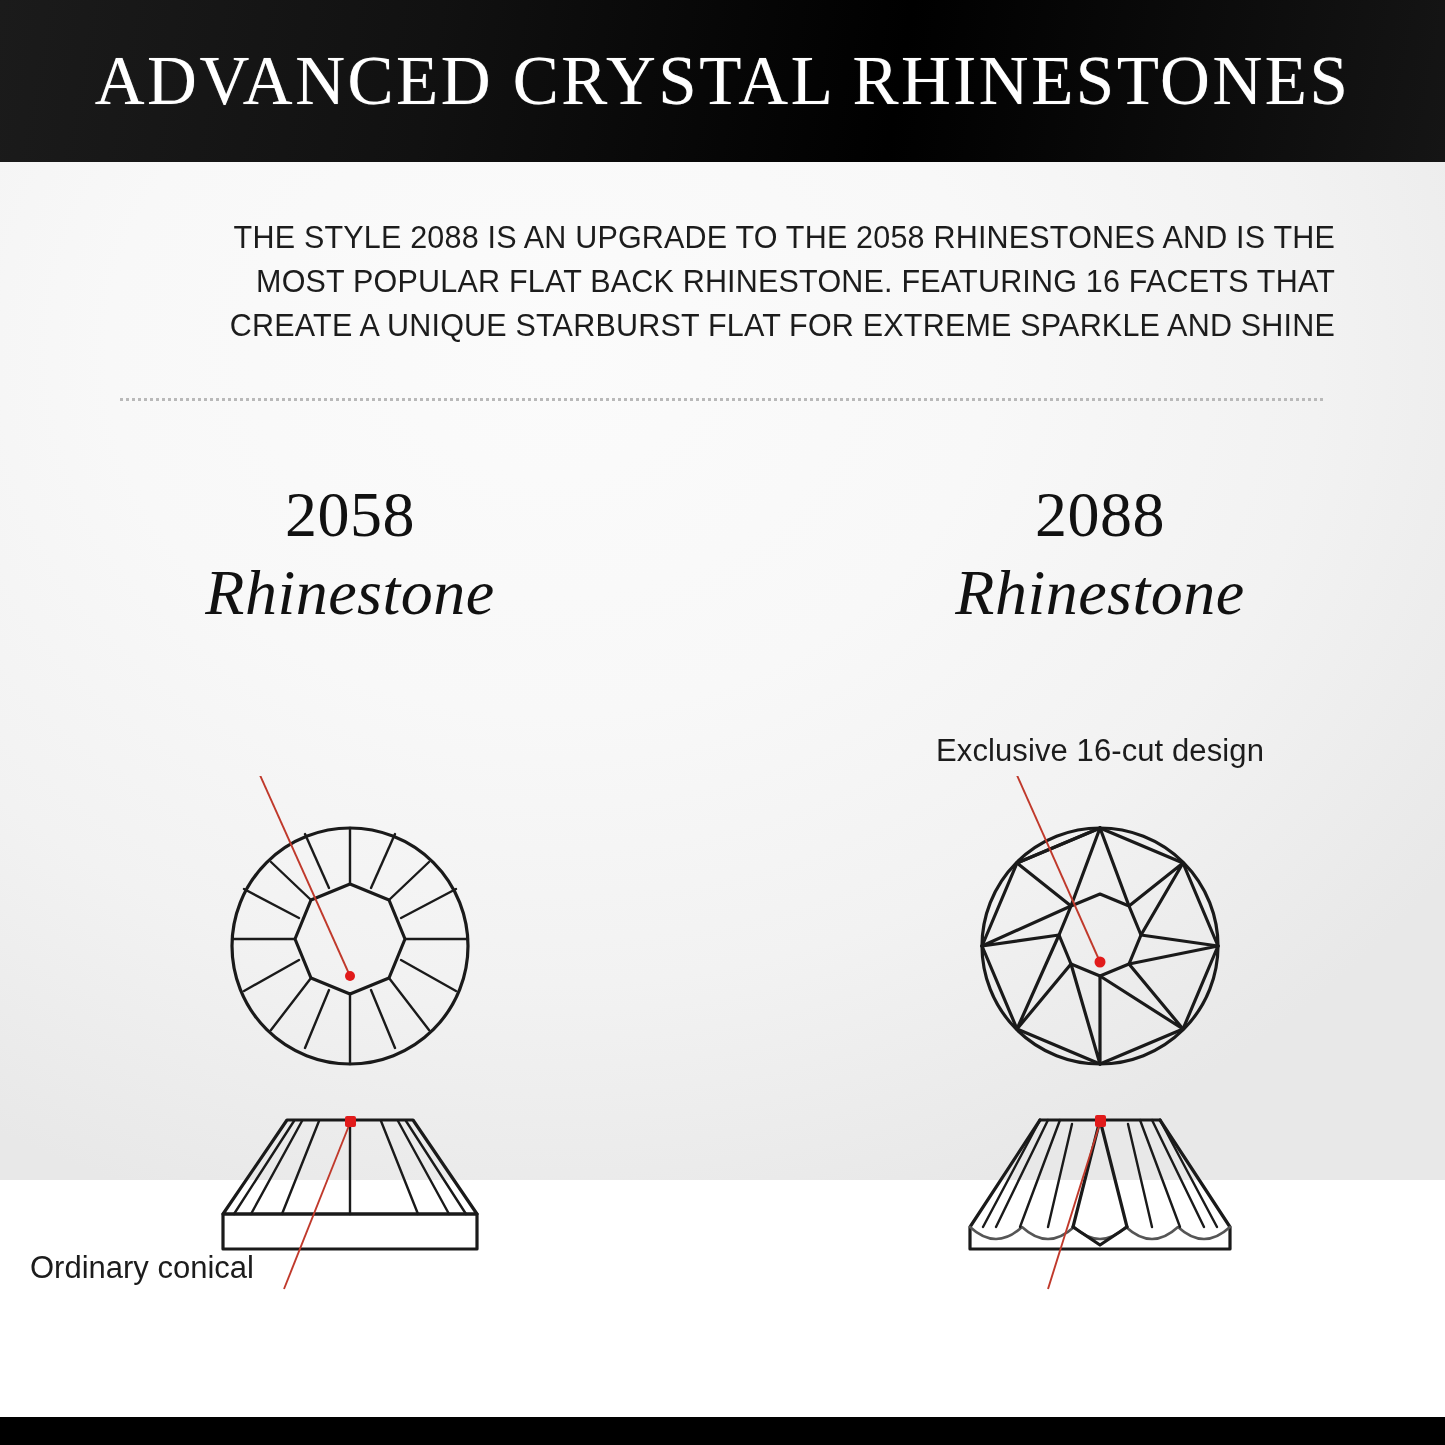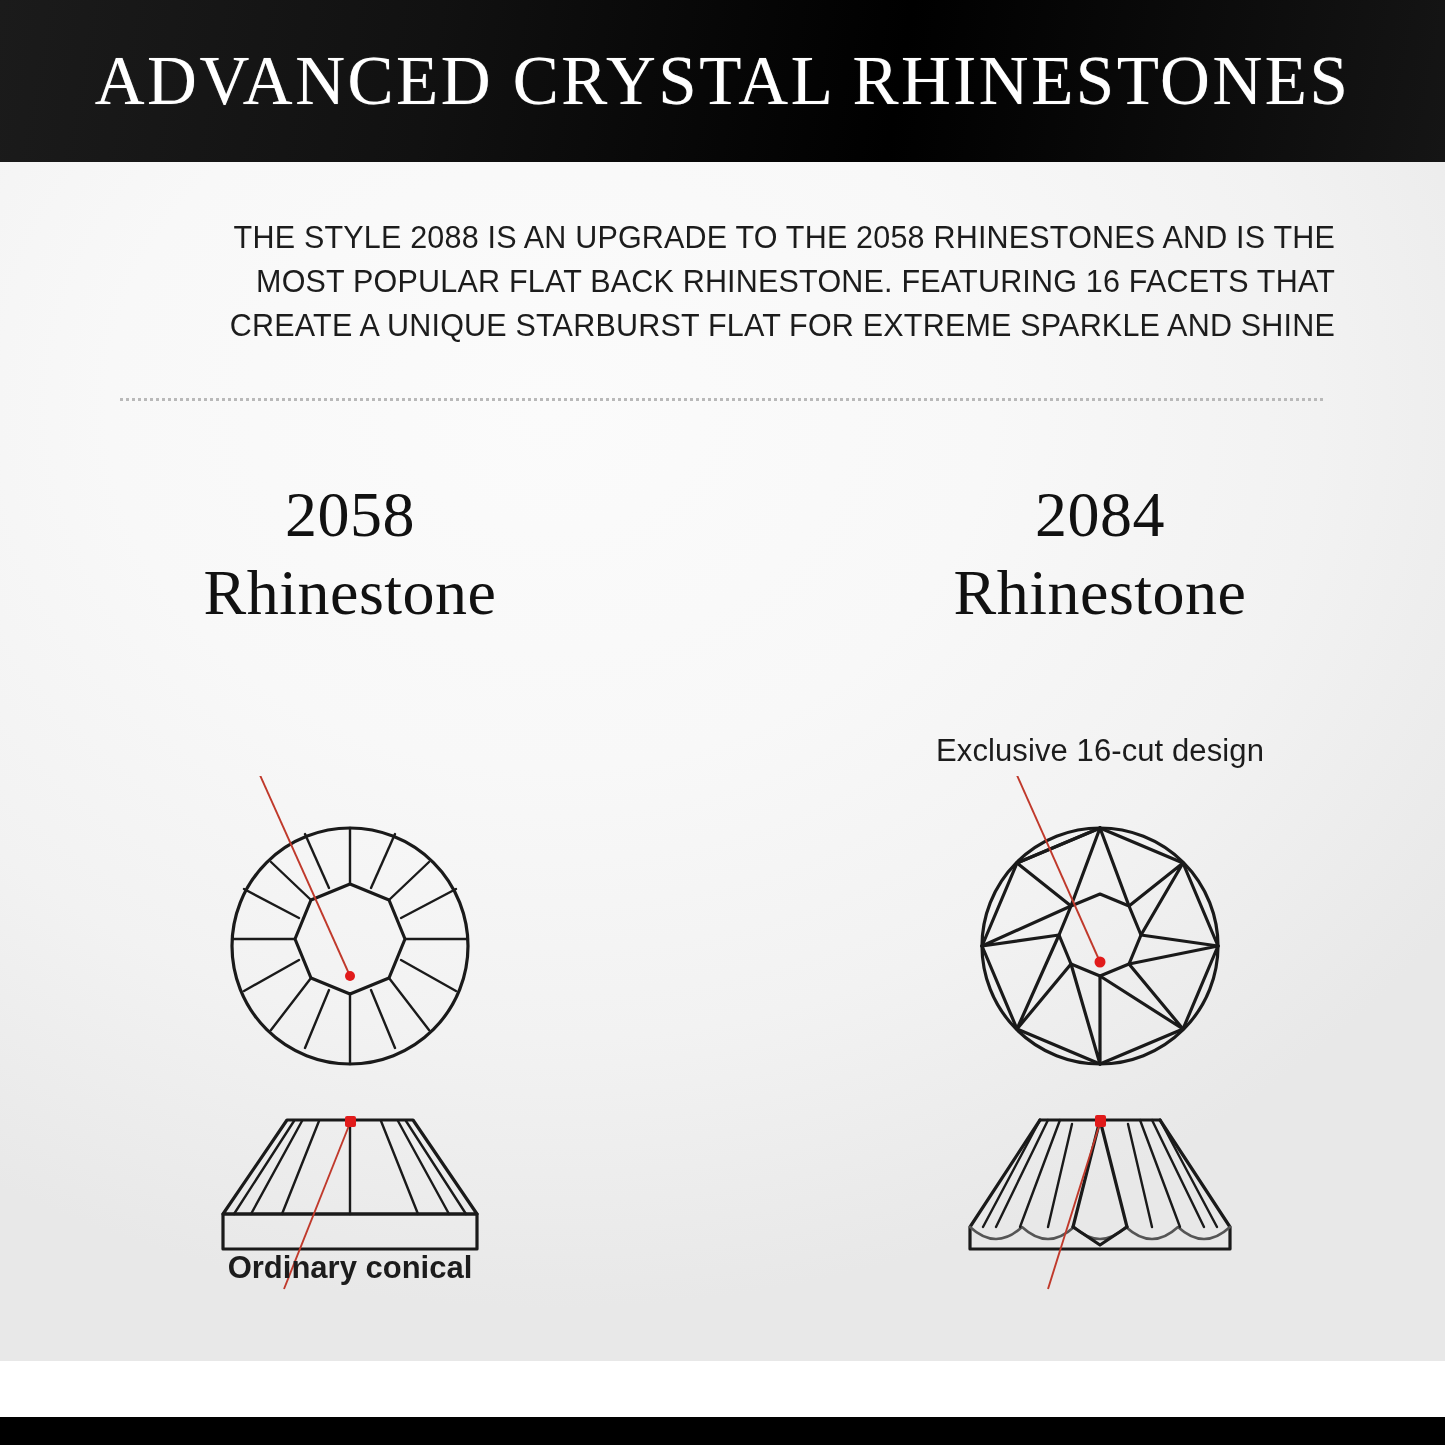"ADVANCED CRYSTAL RHINESTONES" #page { height: 1361px -> 1180px }
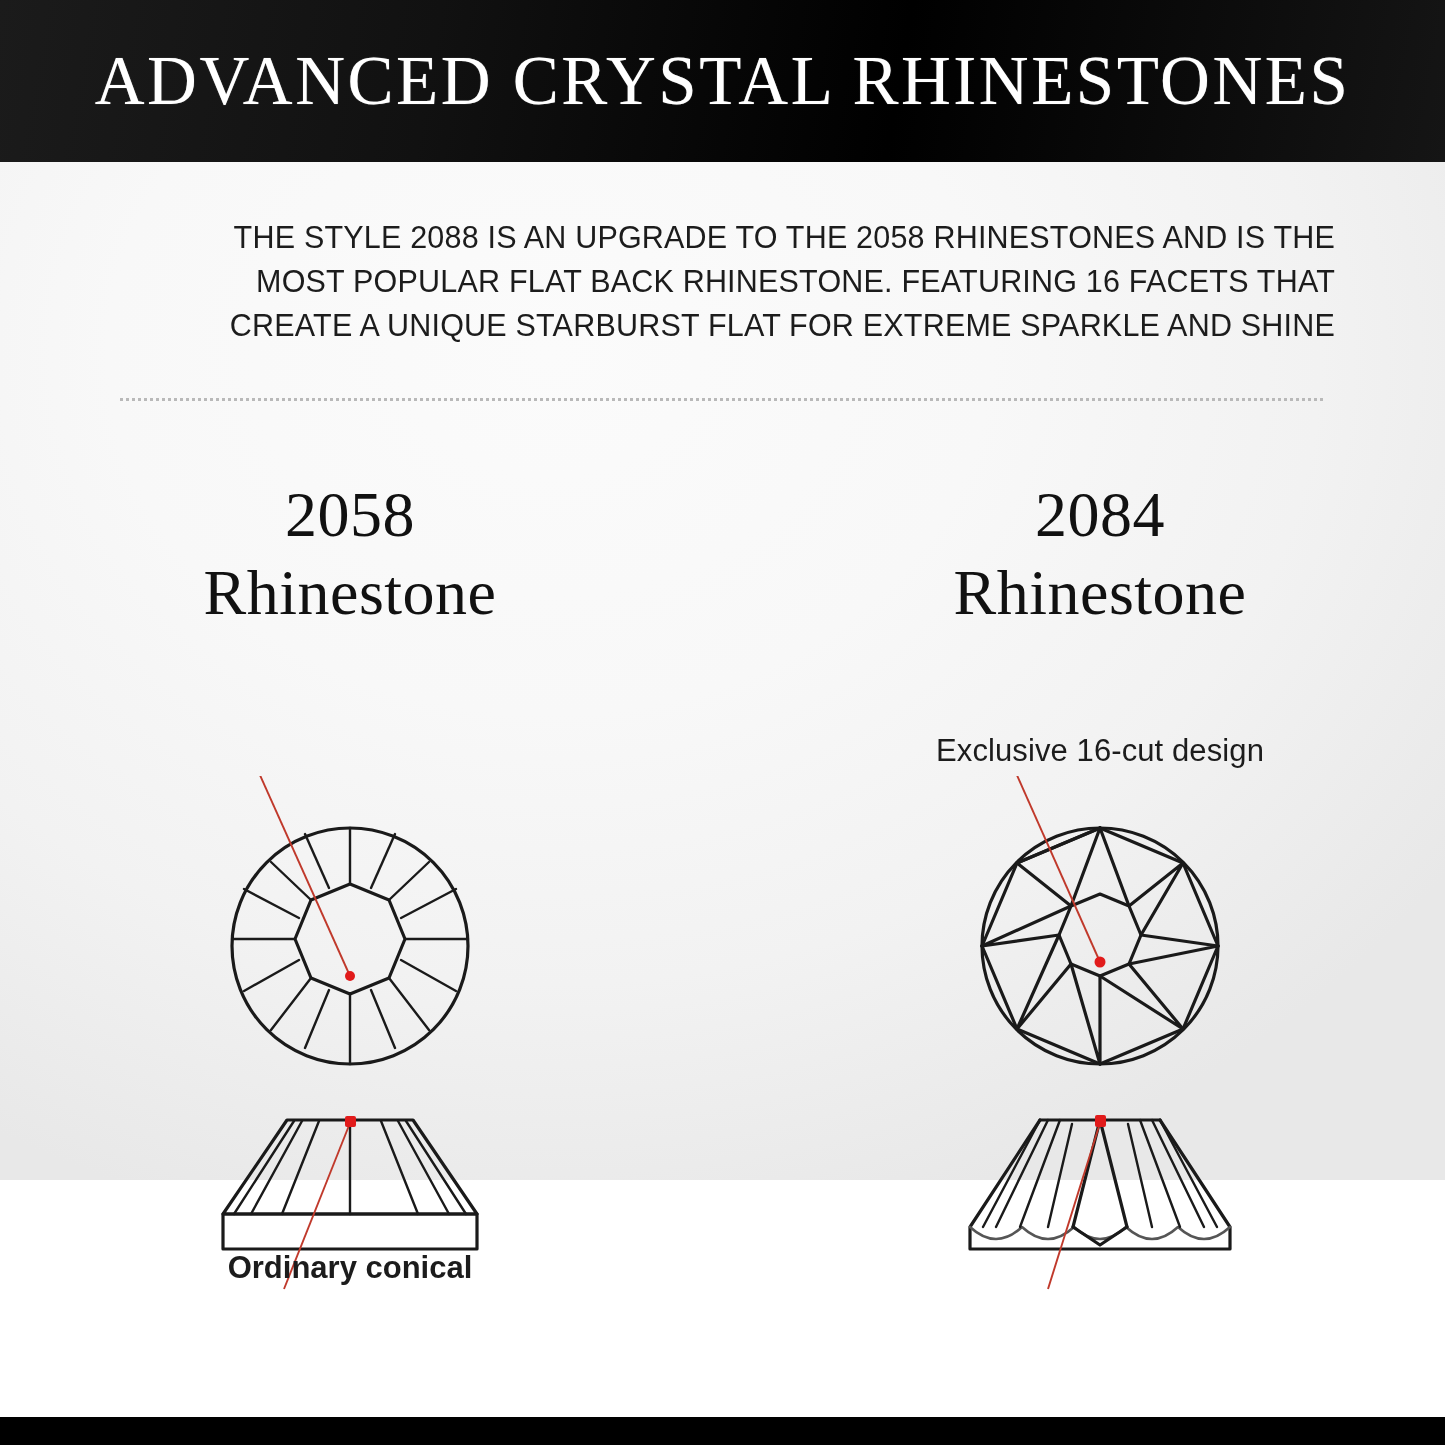"2084" span.t-num { text: 2084 -> 2088 }
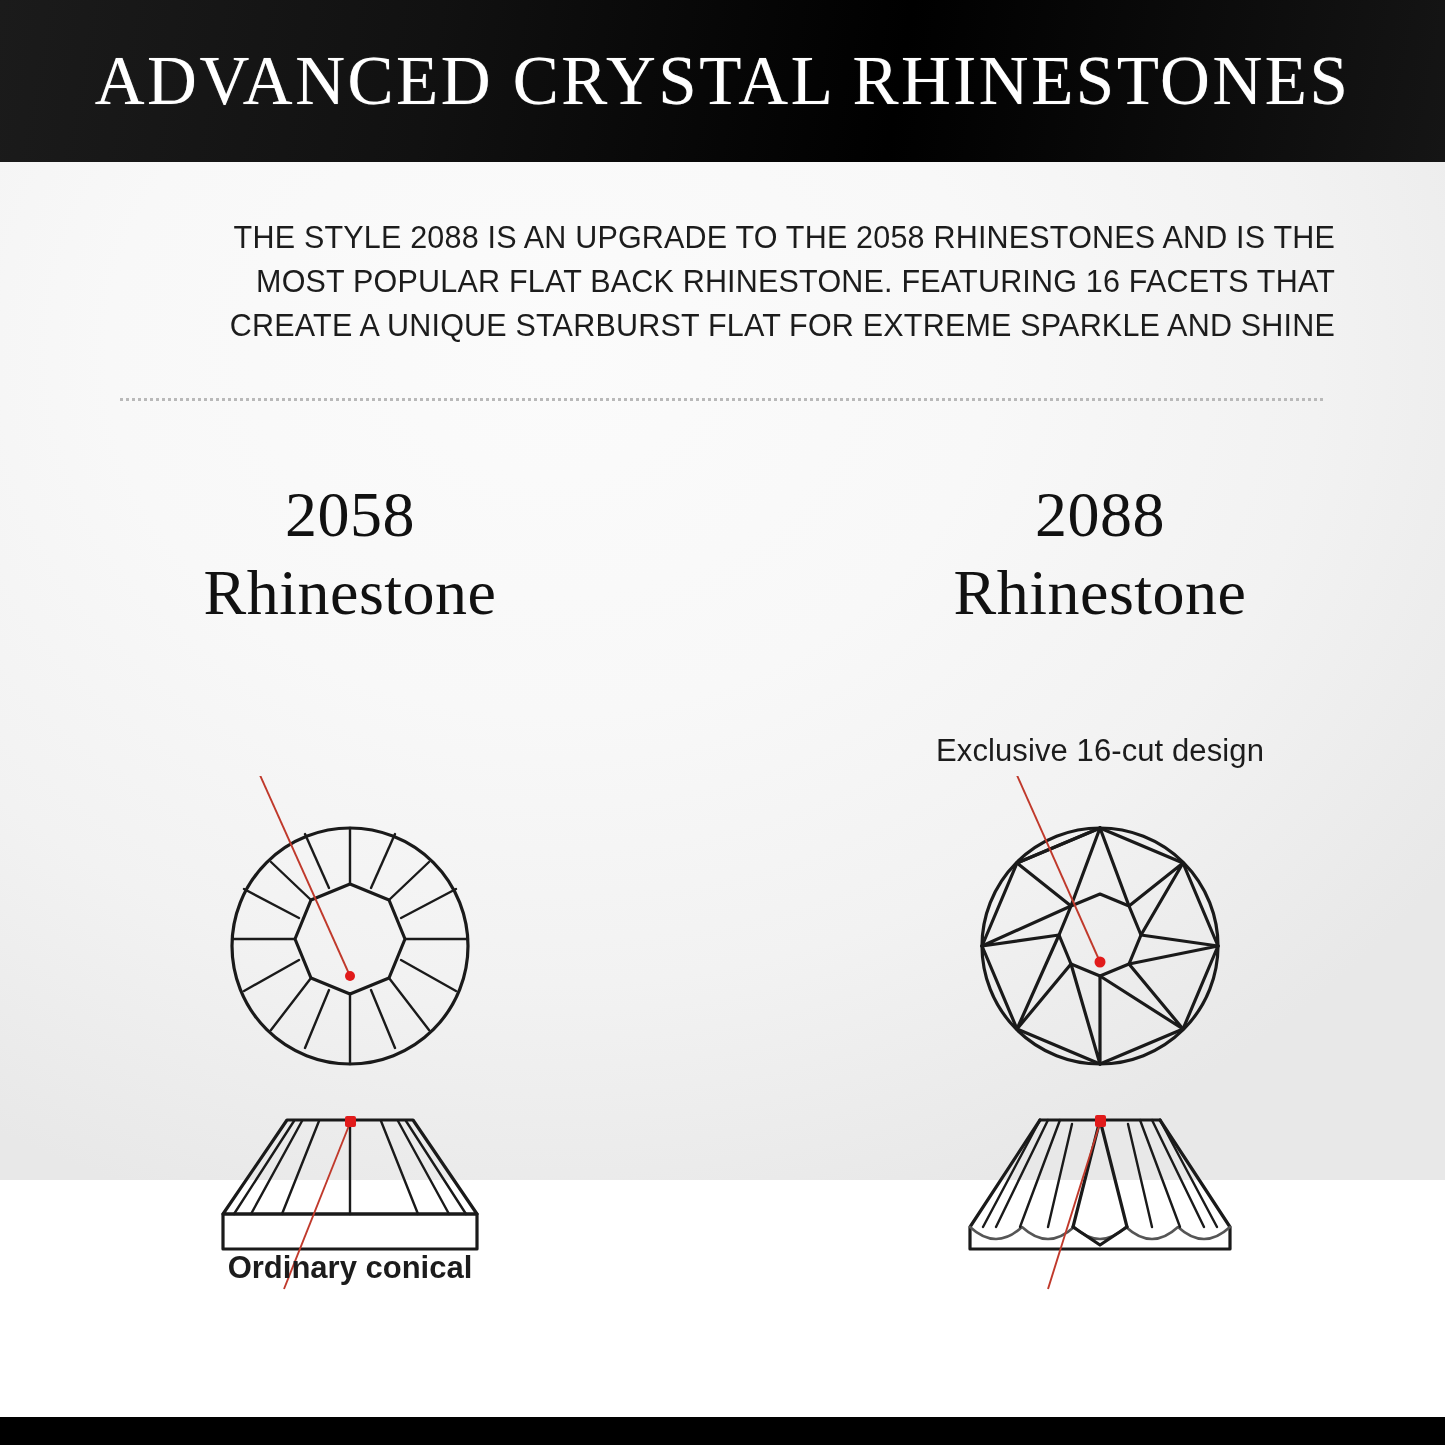"Rhinestone" .col-title .t-word { font-style: none -> italic }
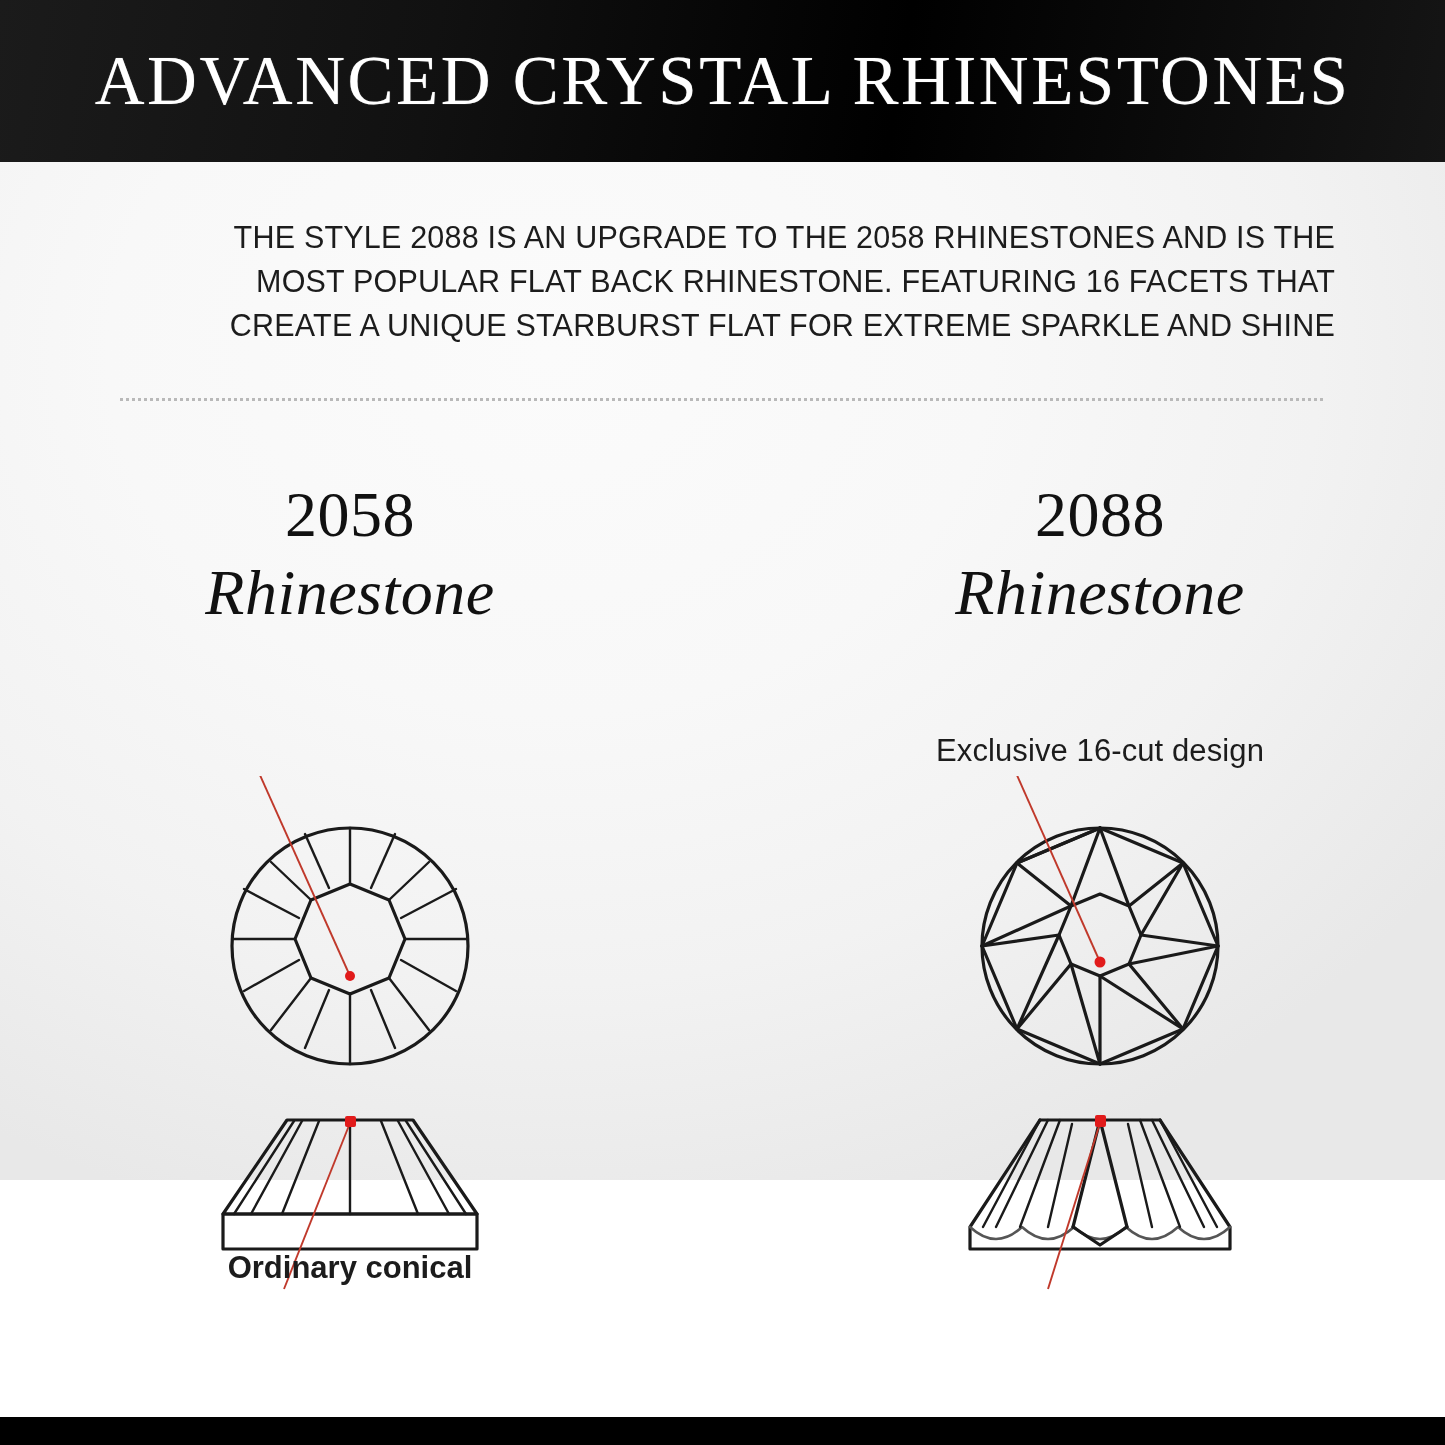"Ordinary conical" .bottom-caption { font-weight: bold -> none; text-align: center -> left }
